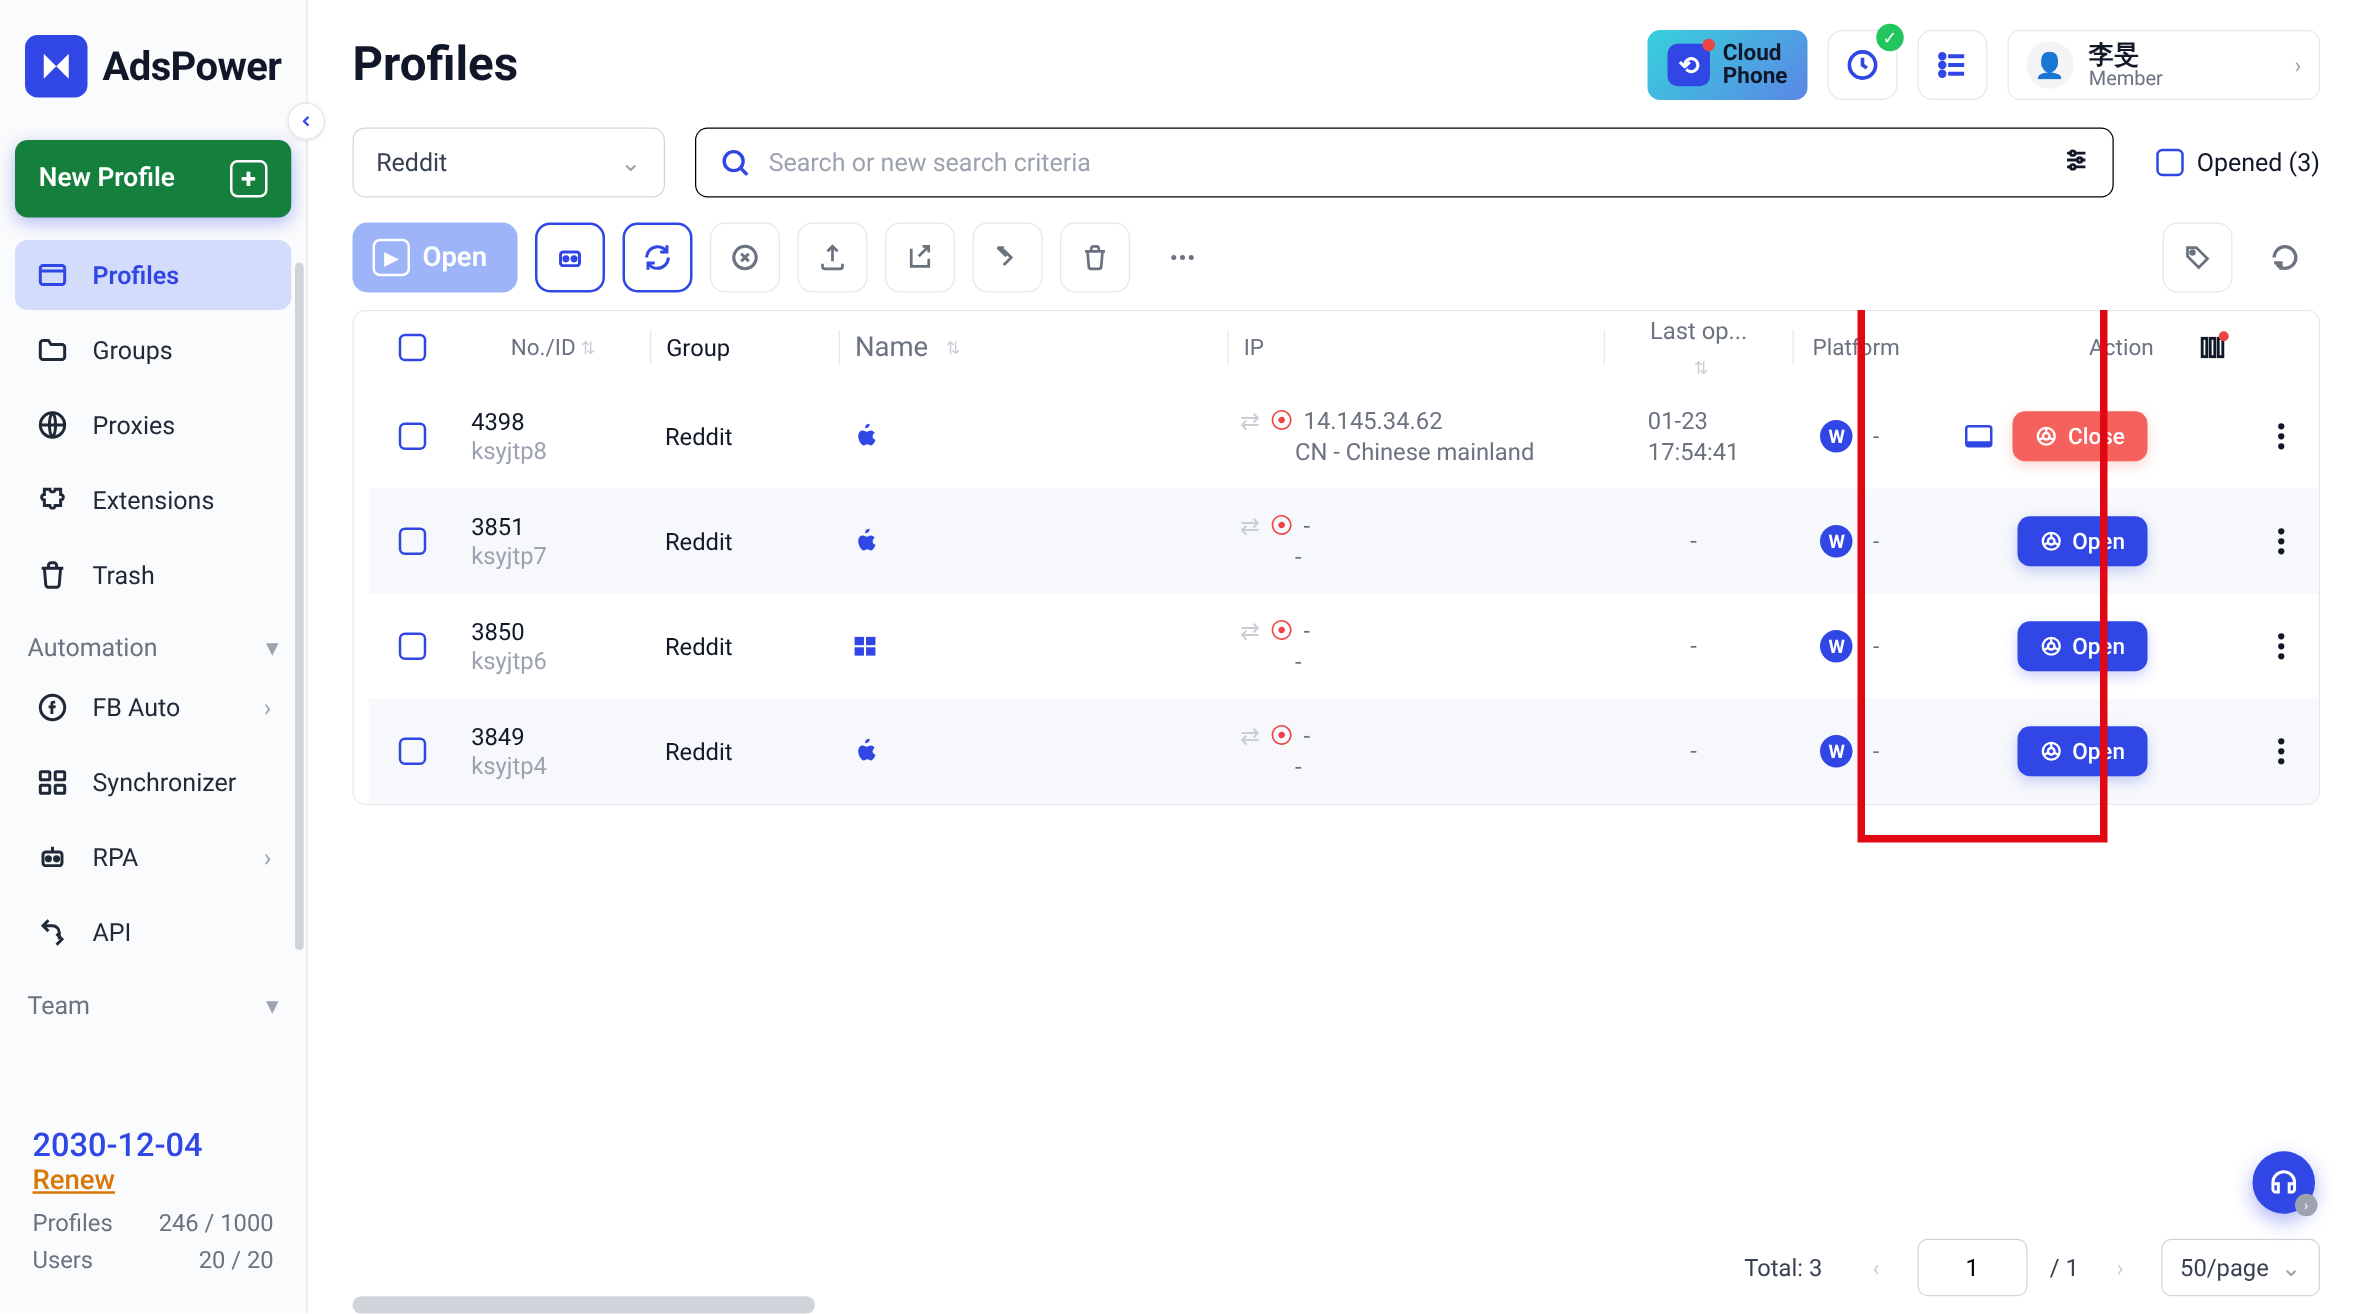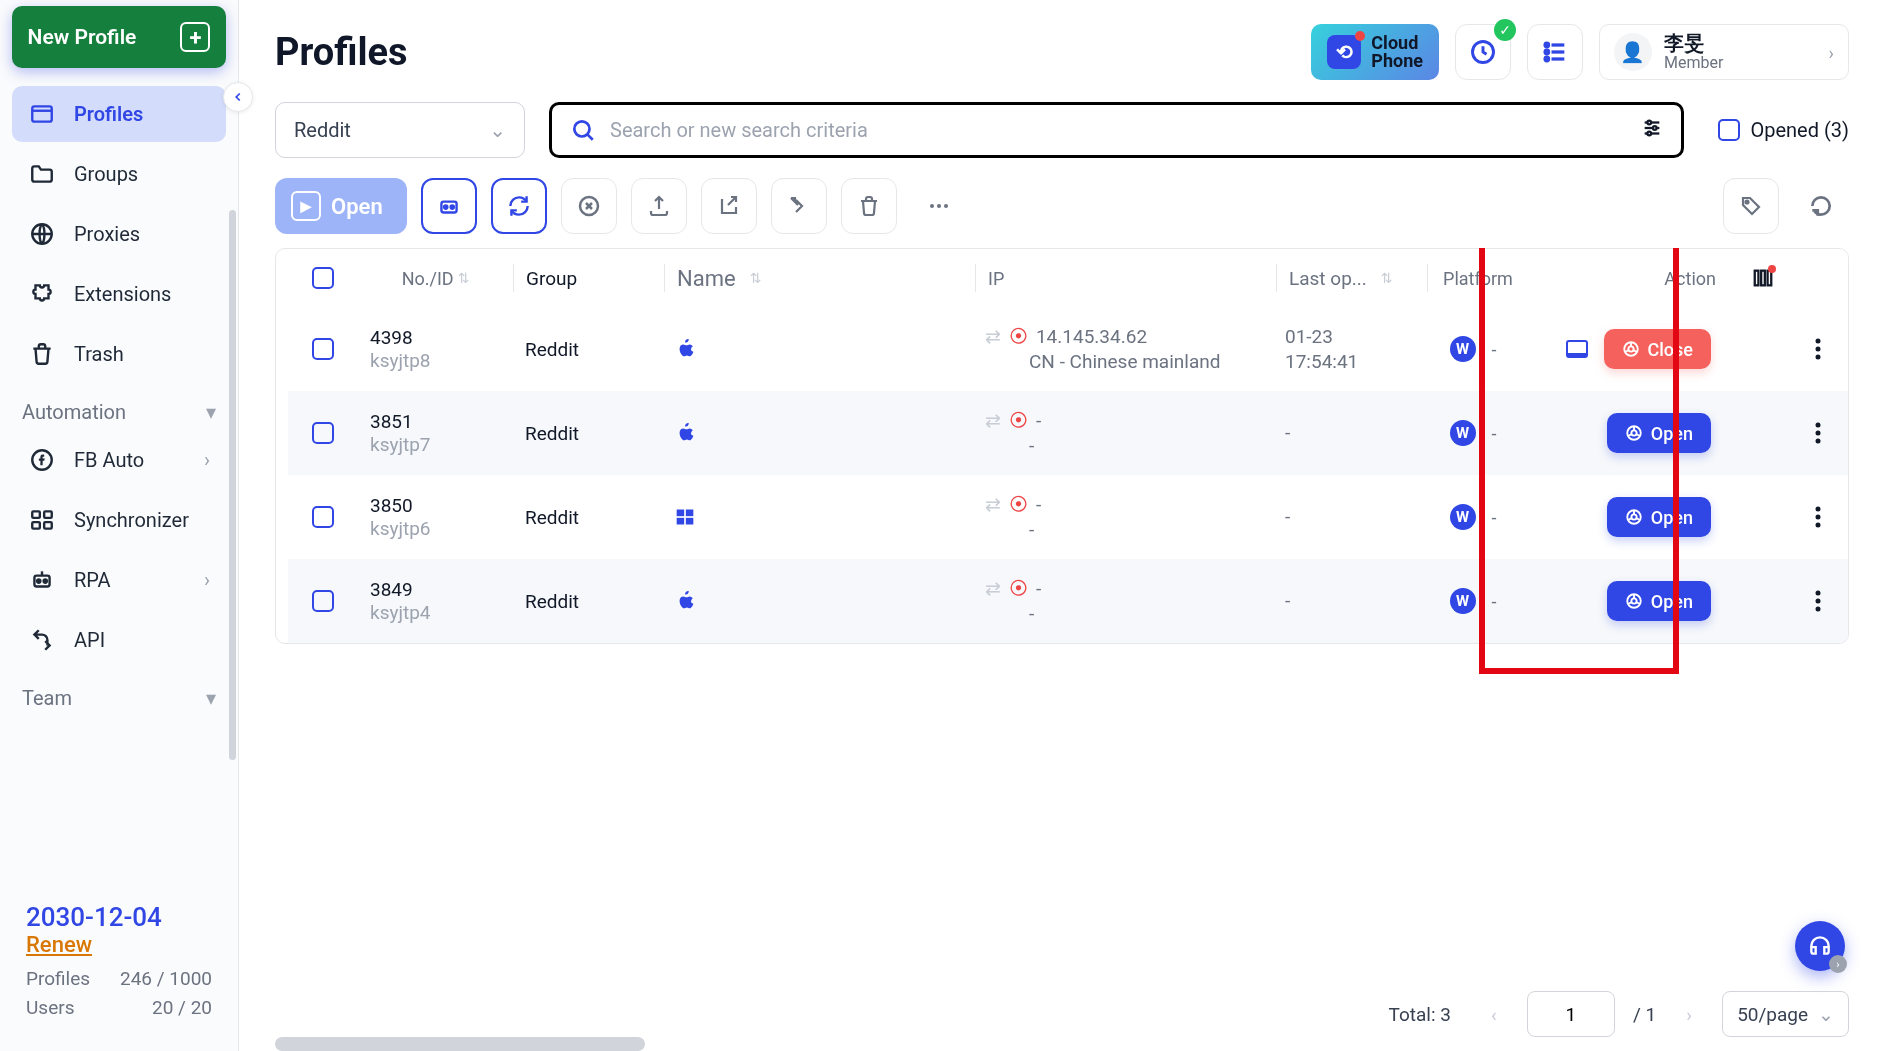"AdsPower" div.logo-row { html: none -> <div> <div> <svg> <path></path> </svg> </div> <span>AdsPower</span> </div> }
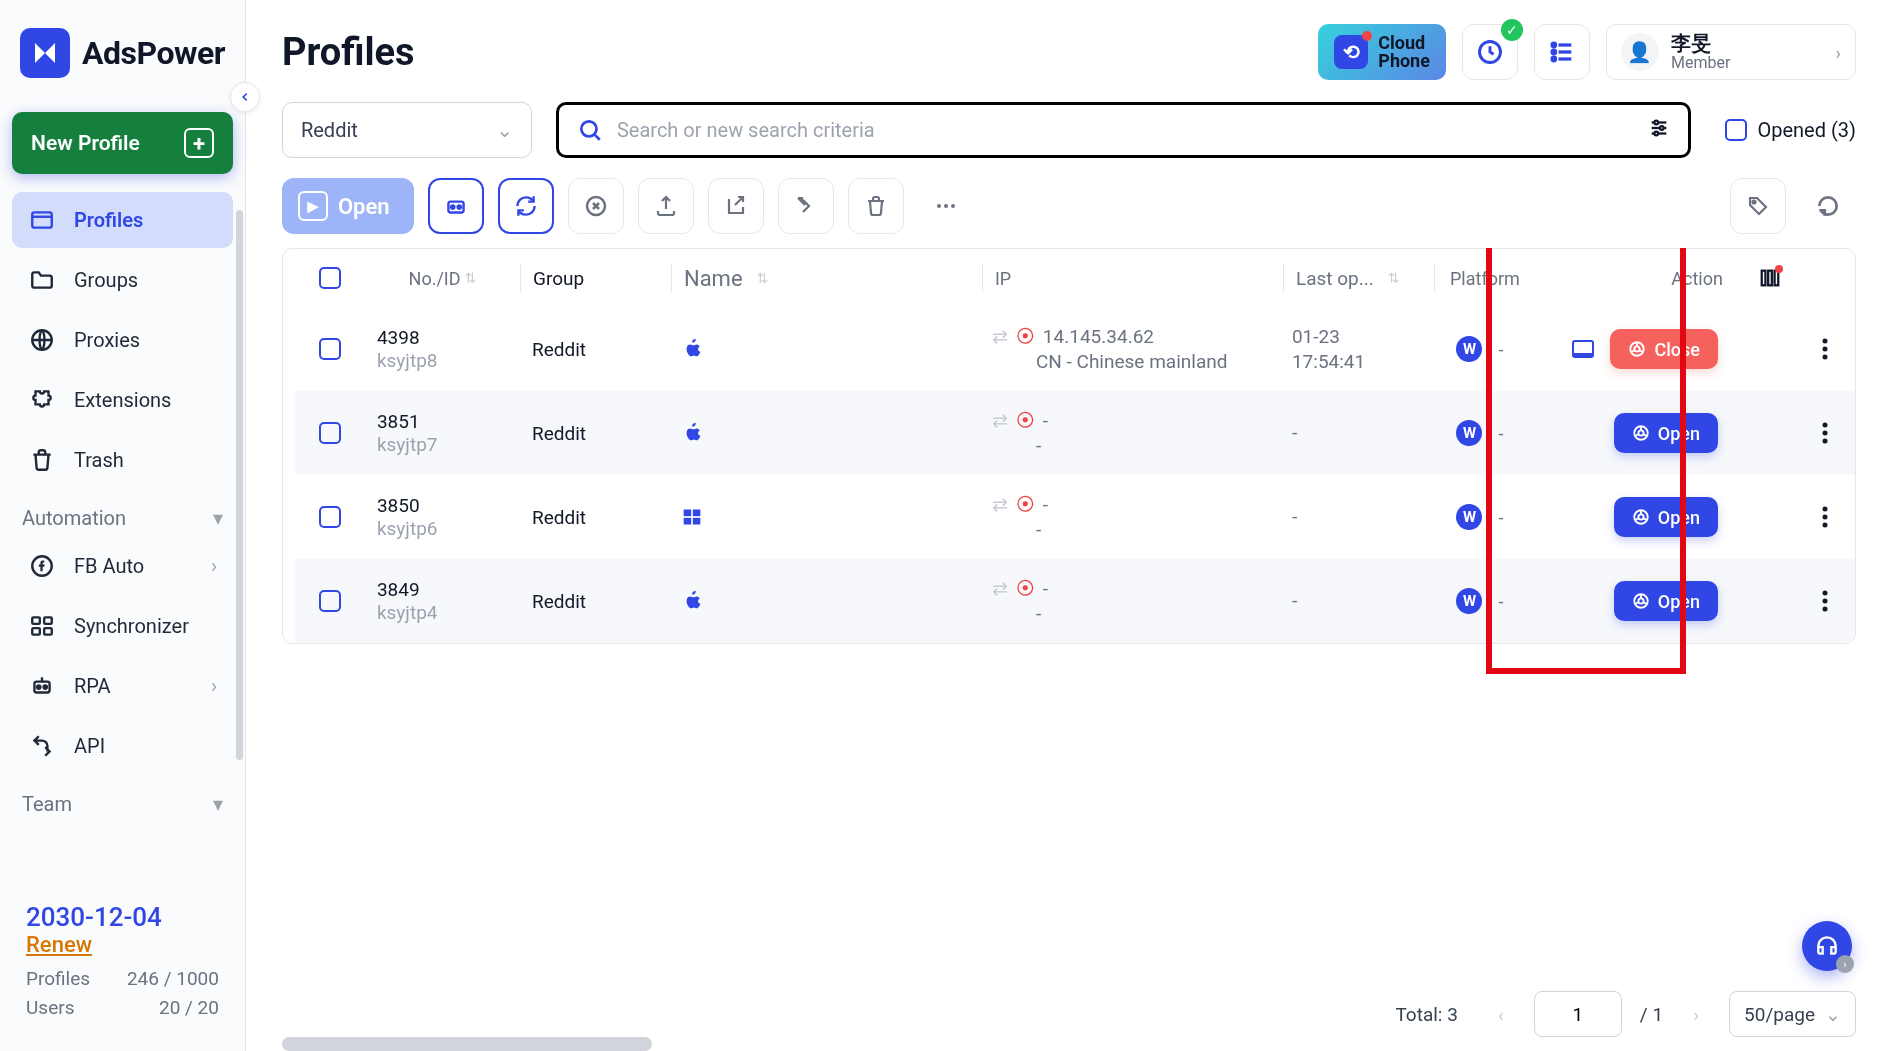"Search or new search criteria" .search-wrap { border: 3px solid #000000 -> 1px solid #000000 }
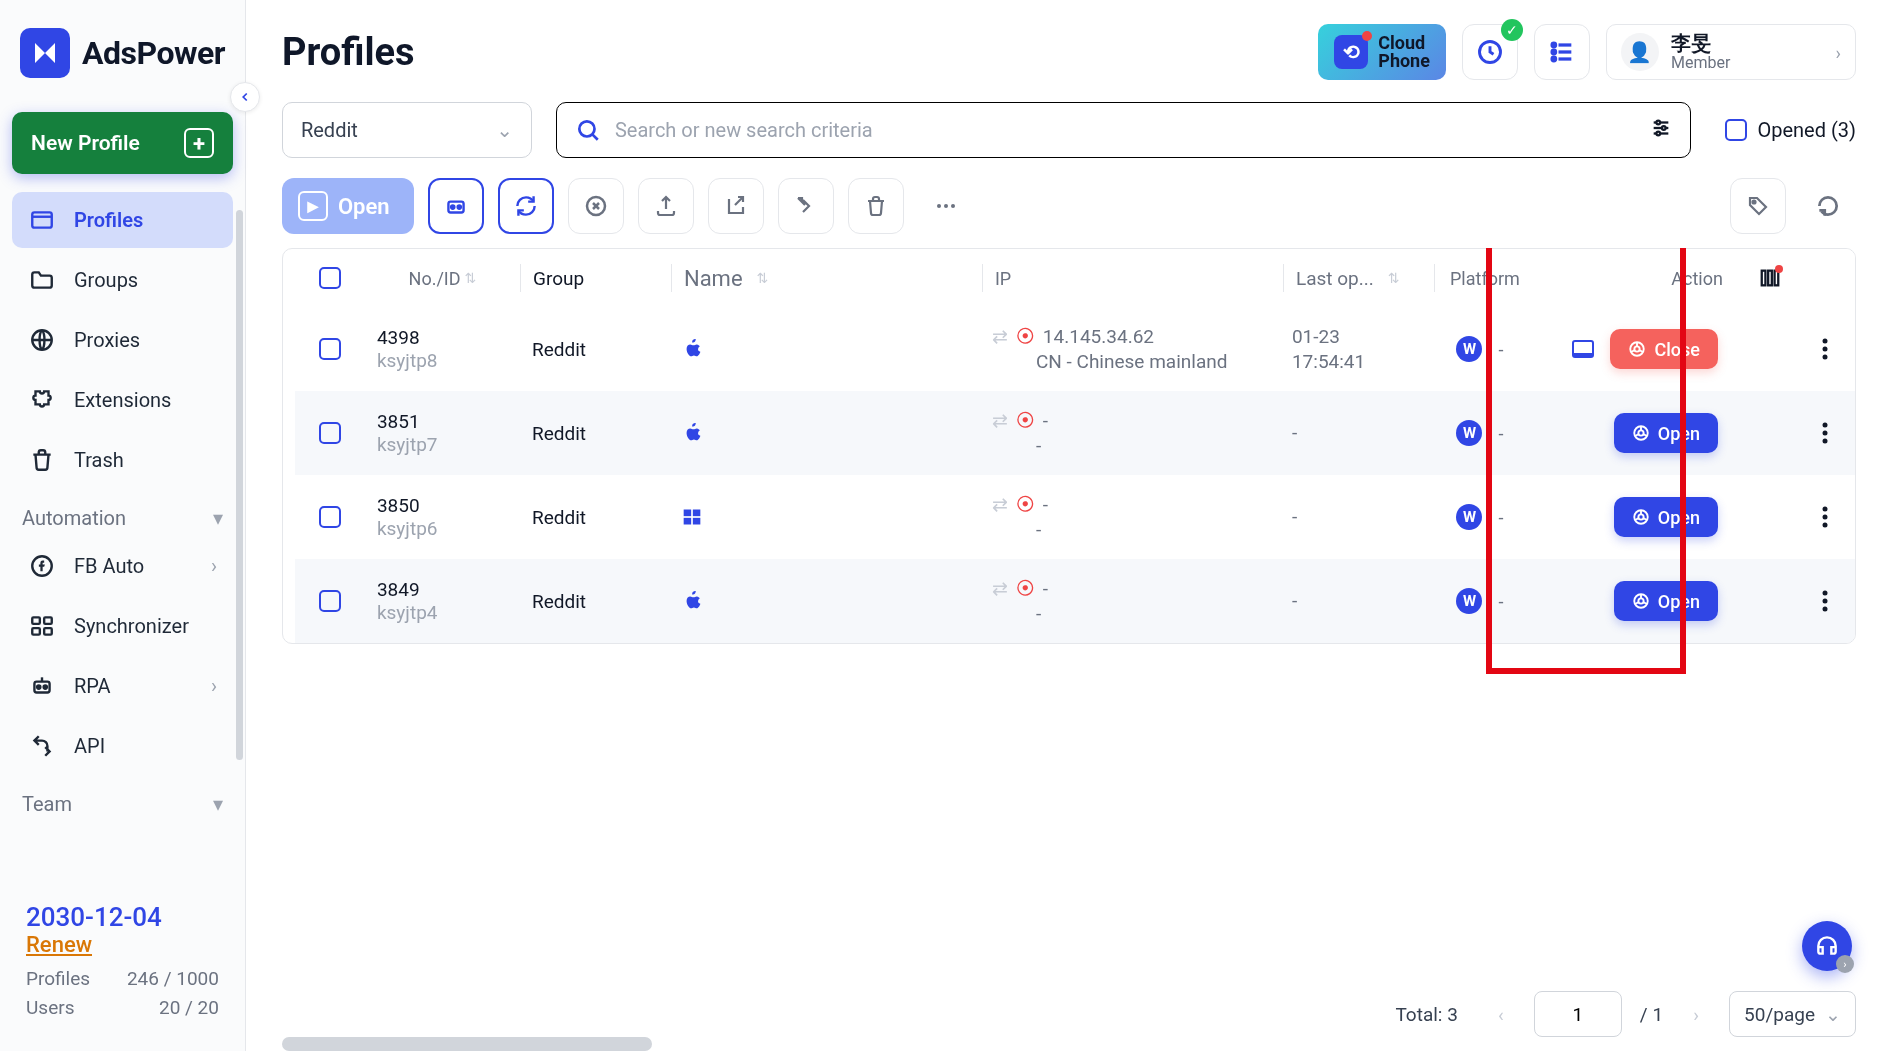"Last op..." .col-last { flex-direction: none -> column }
